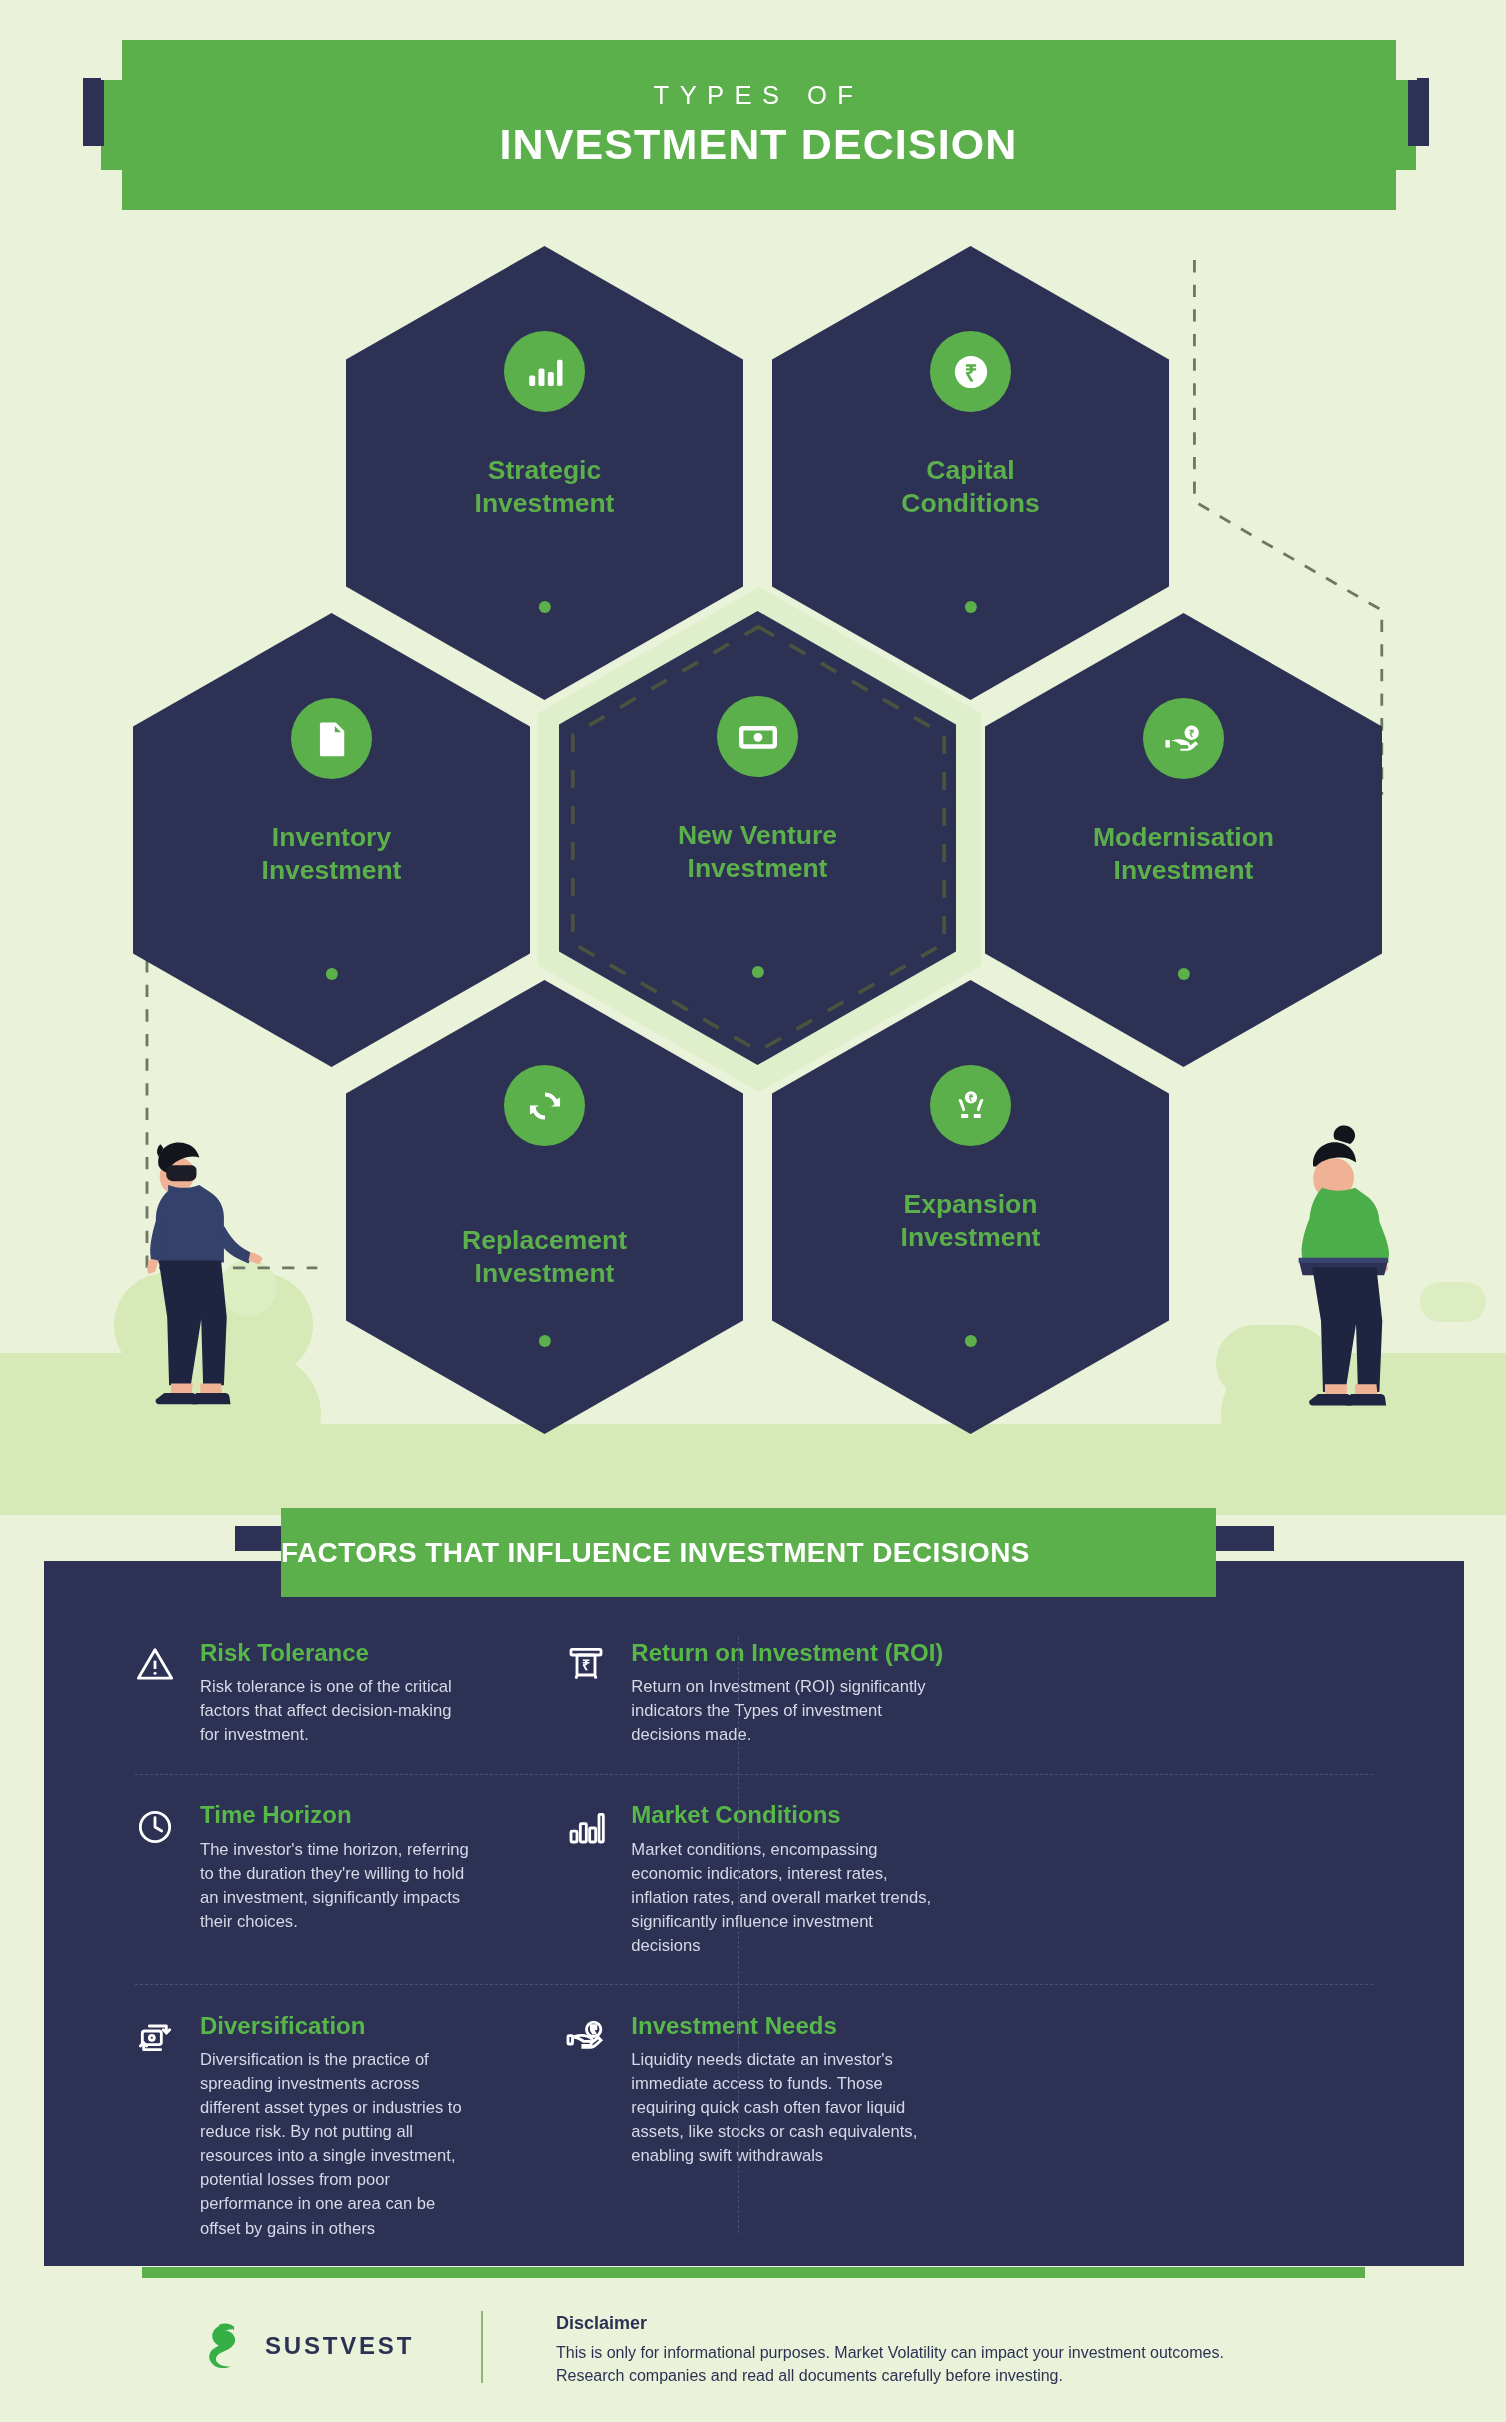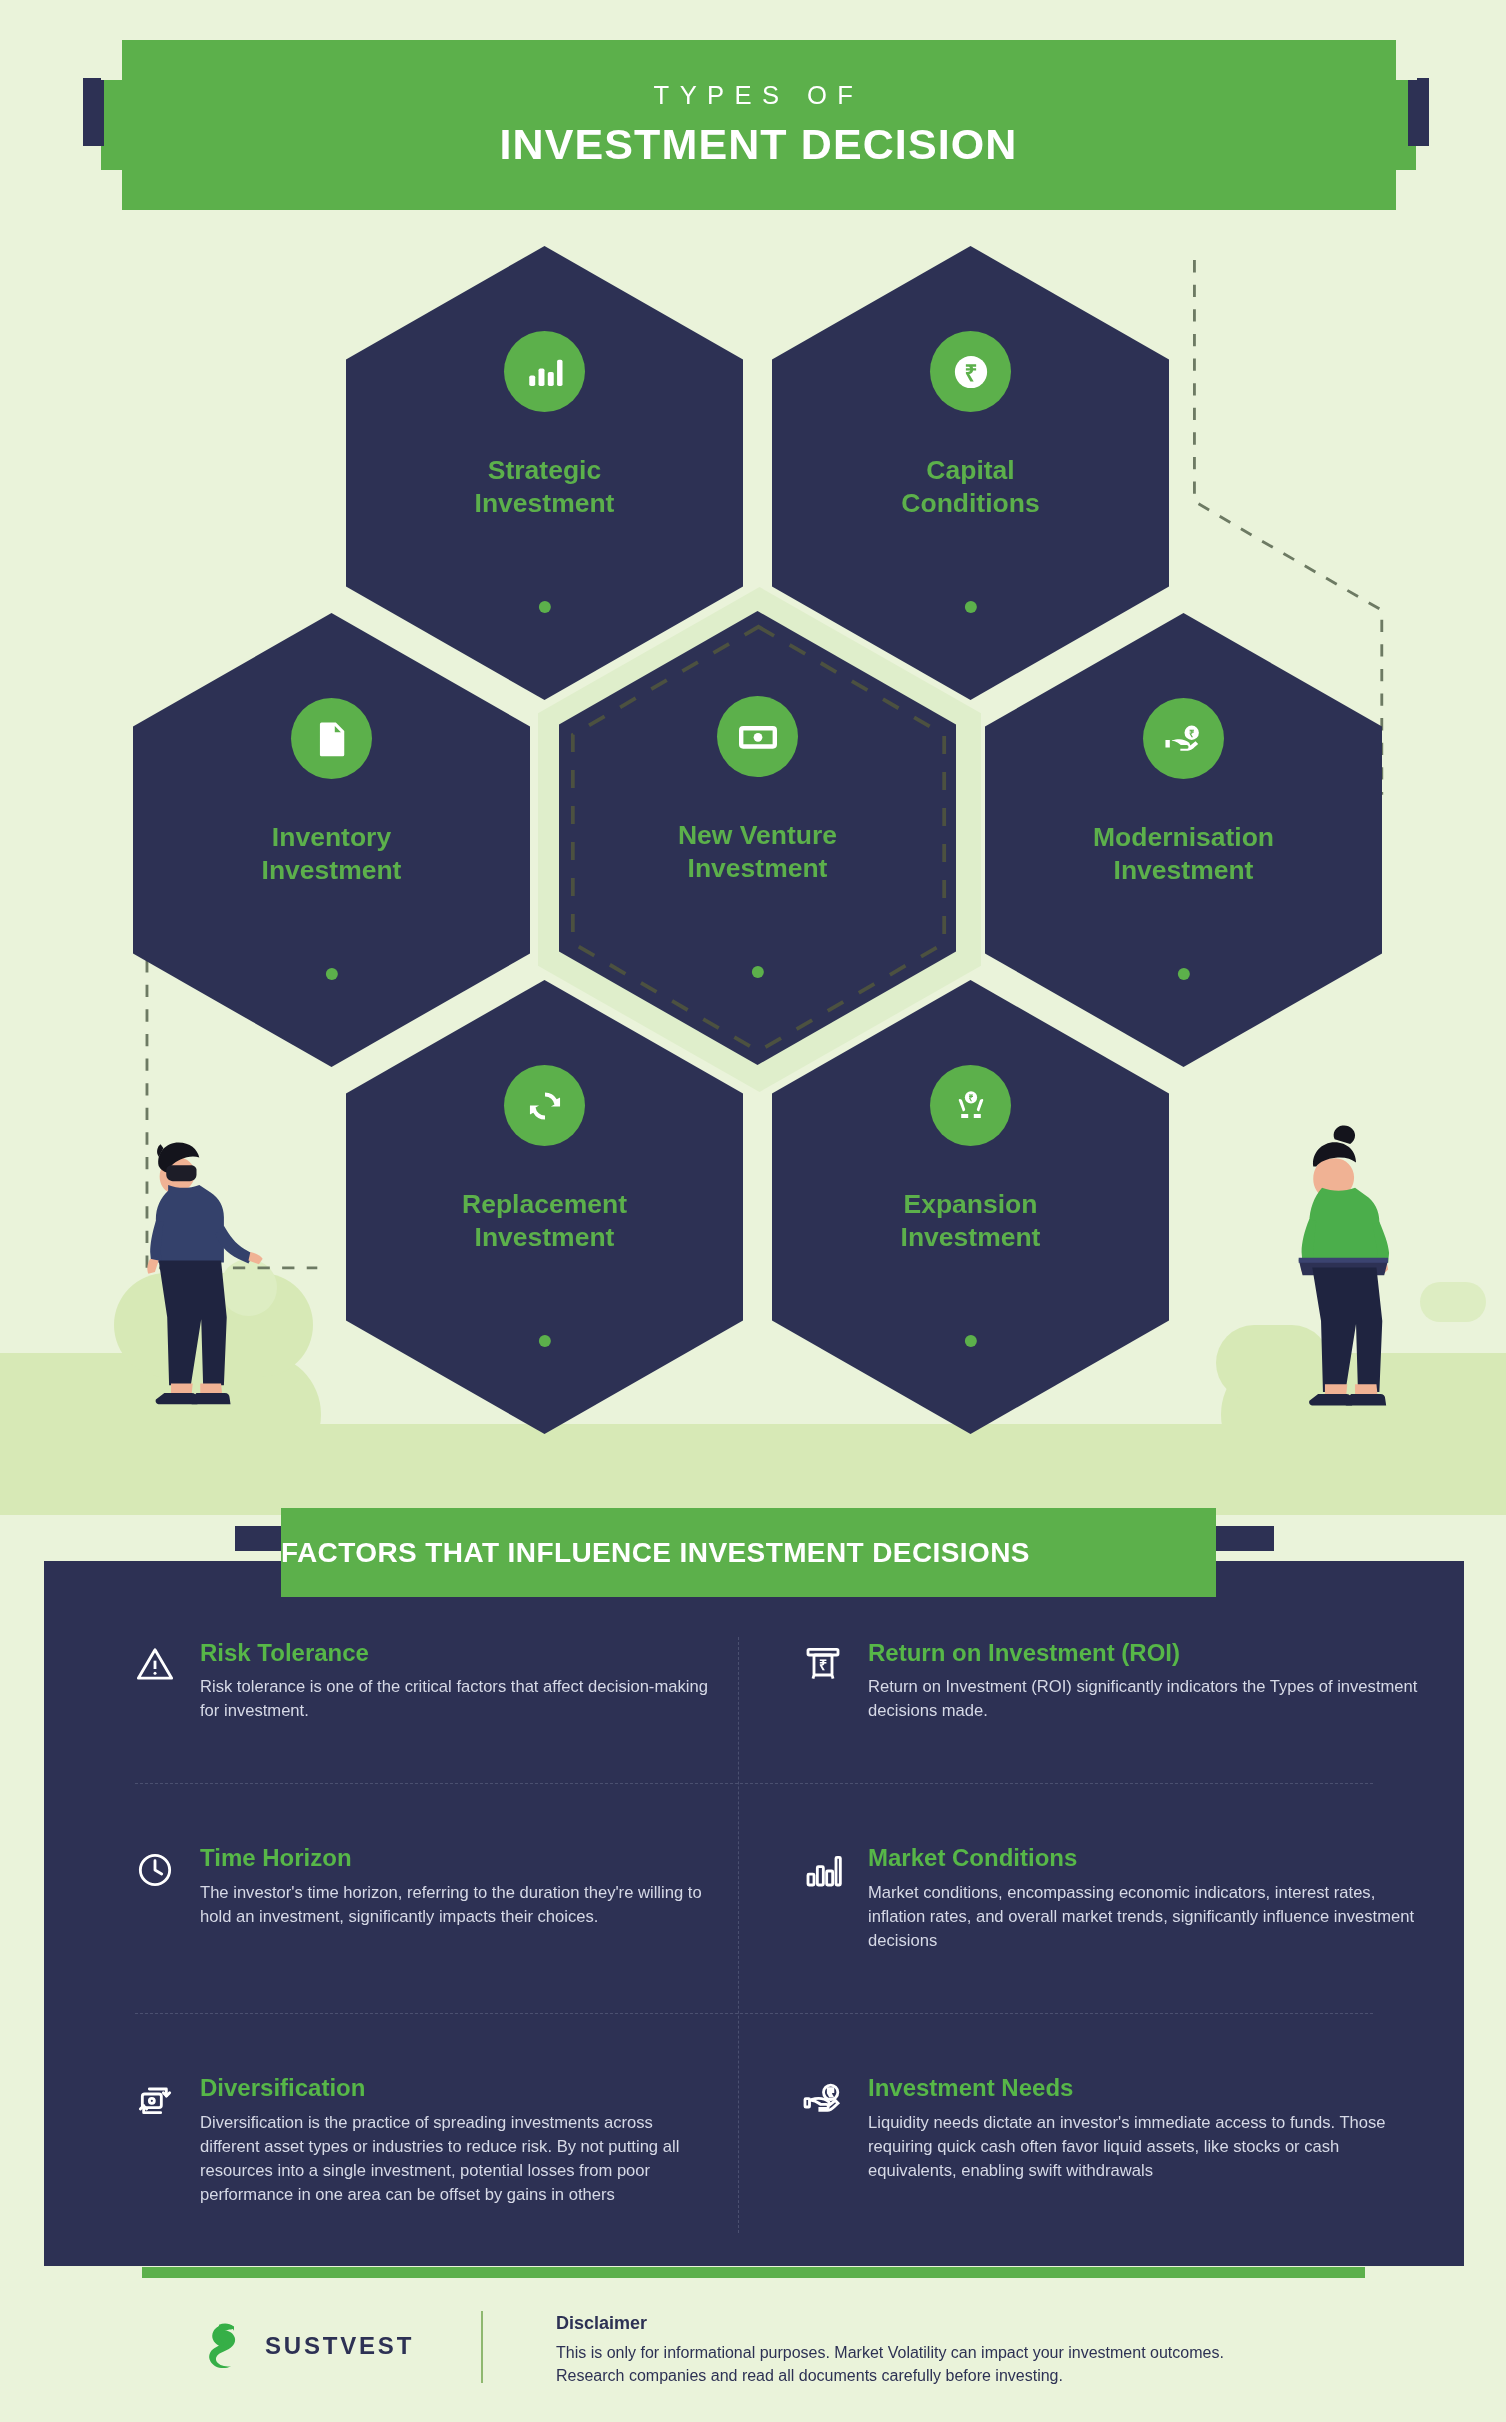"Replacement" div.hex { gap: none -> 36px }
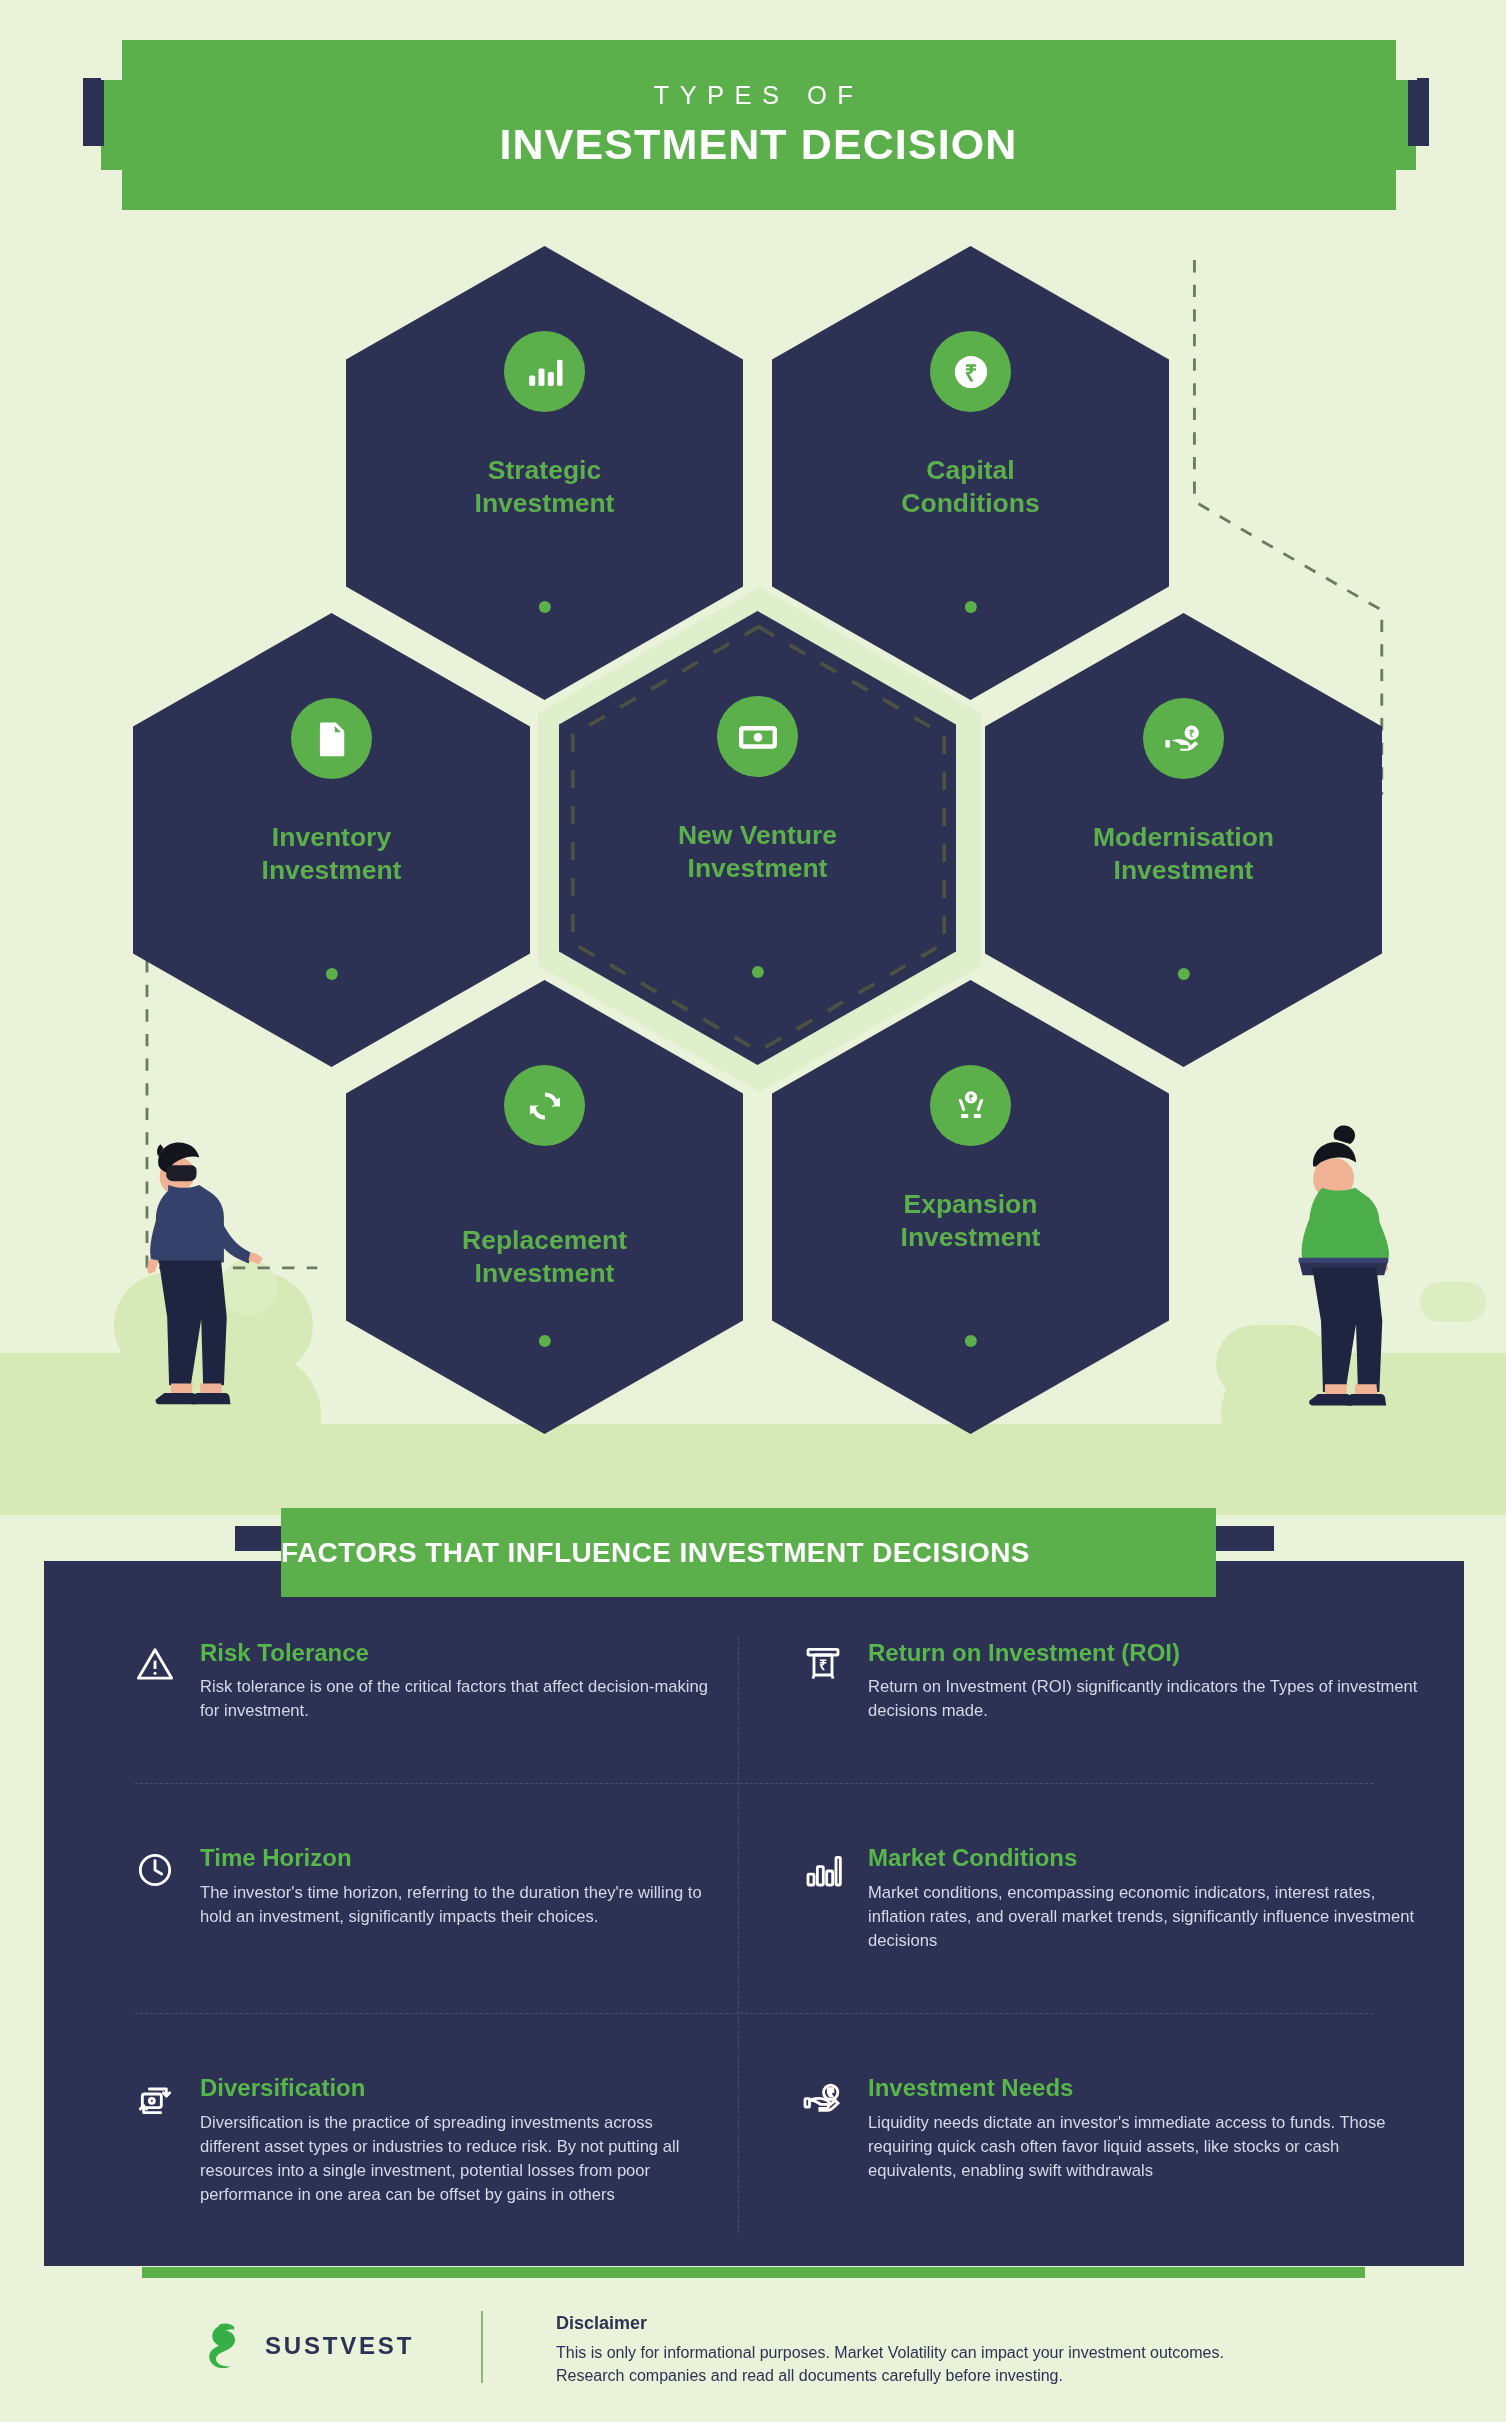"Risk Tolerance" #factors-grid { grid-template-columns: 1fr 1fr -> 1fr 1fr 1fr }
